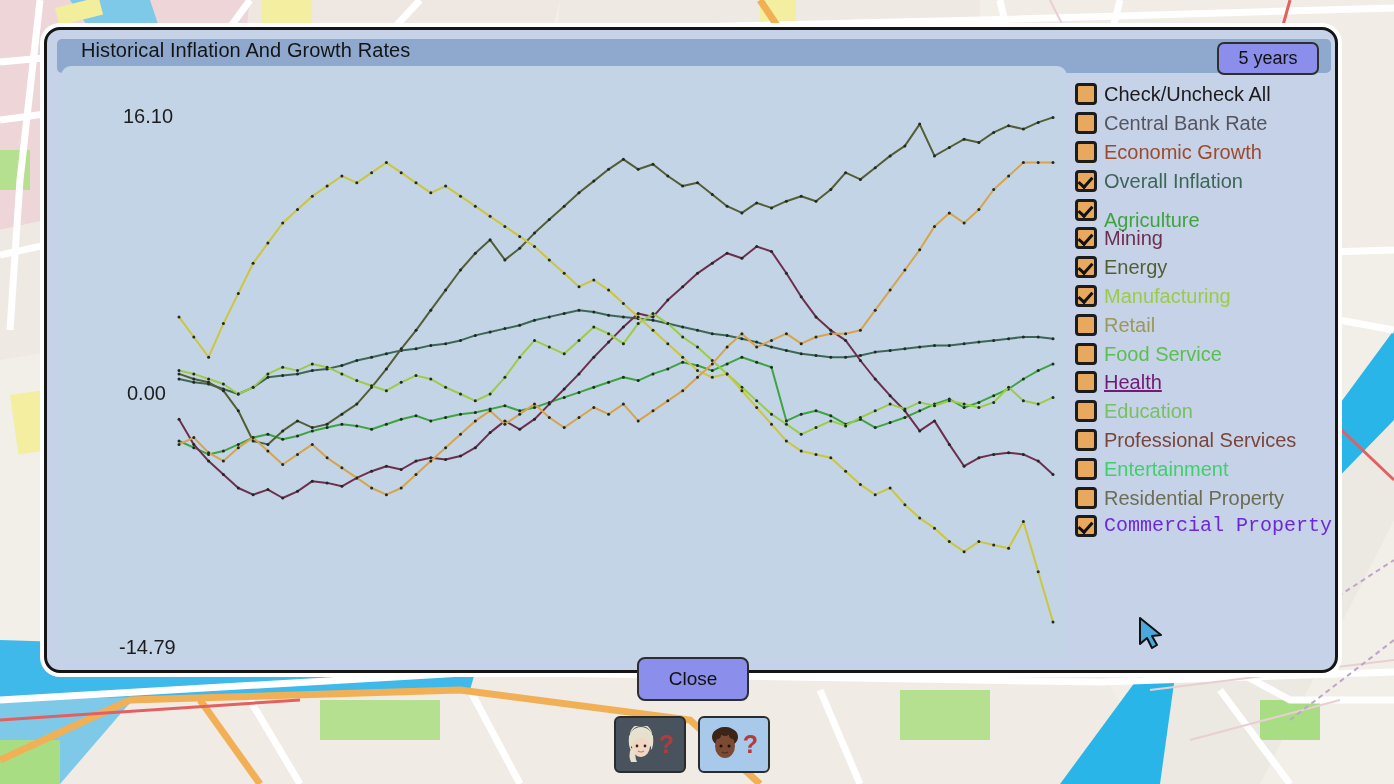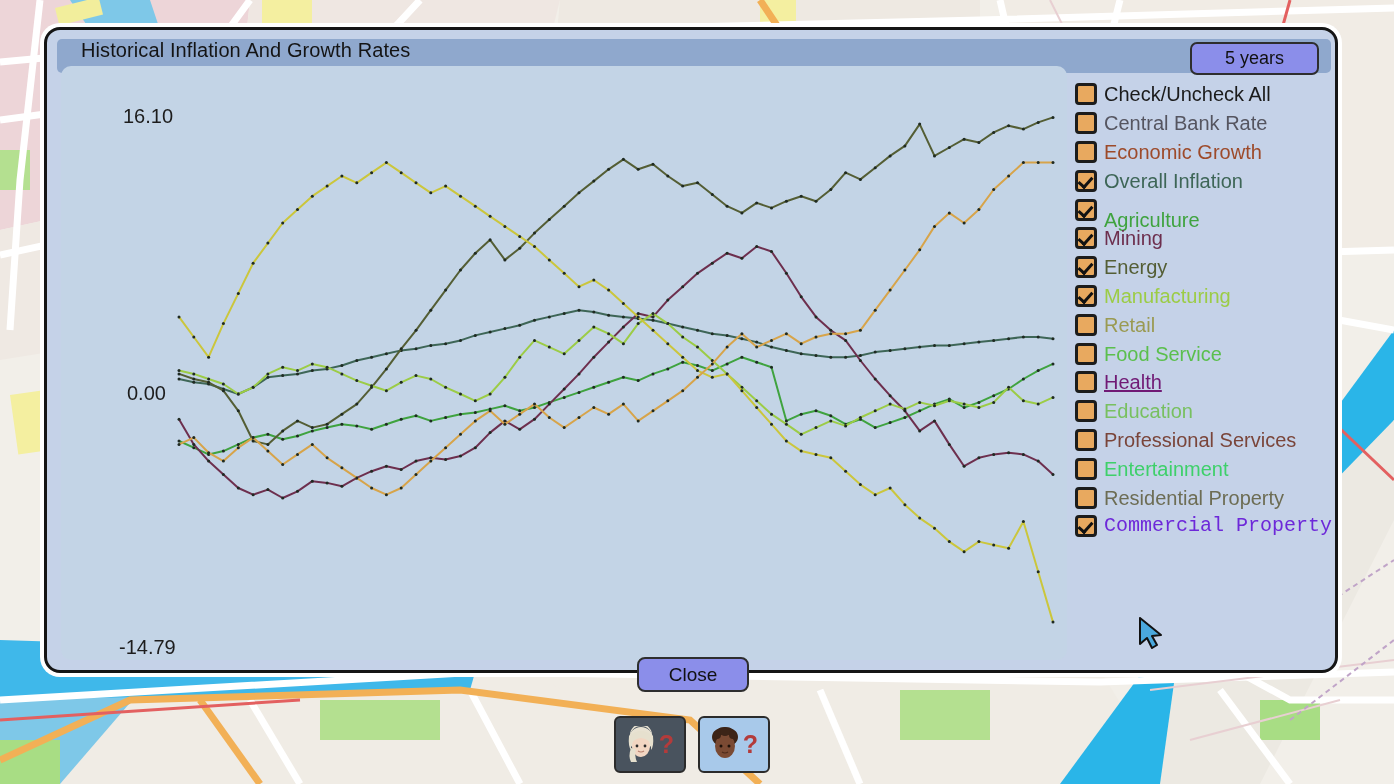"5 years" #years-btn { width: 129px -> 102px }
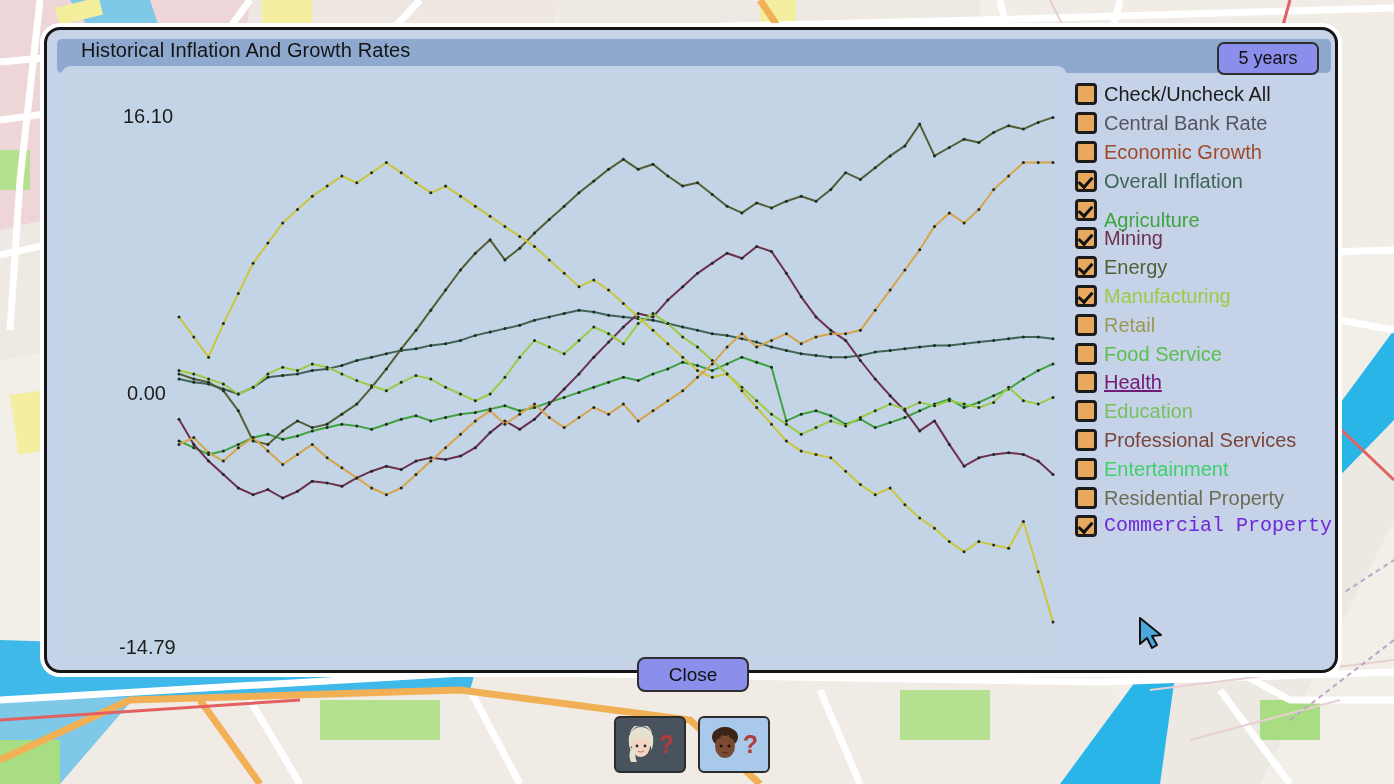"Close" #close-btn { height: 35px -> 44px }
